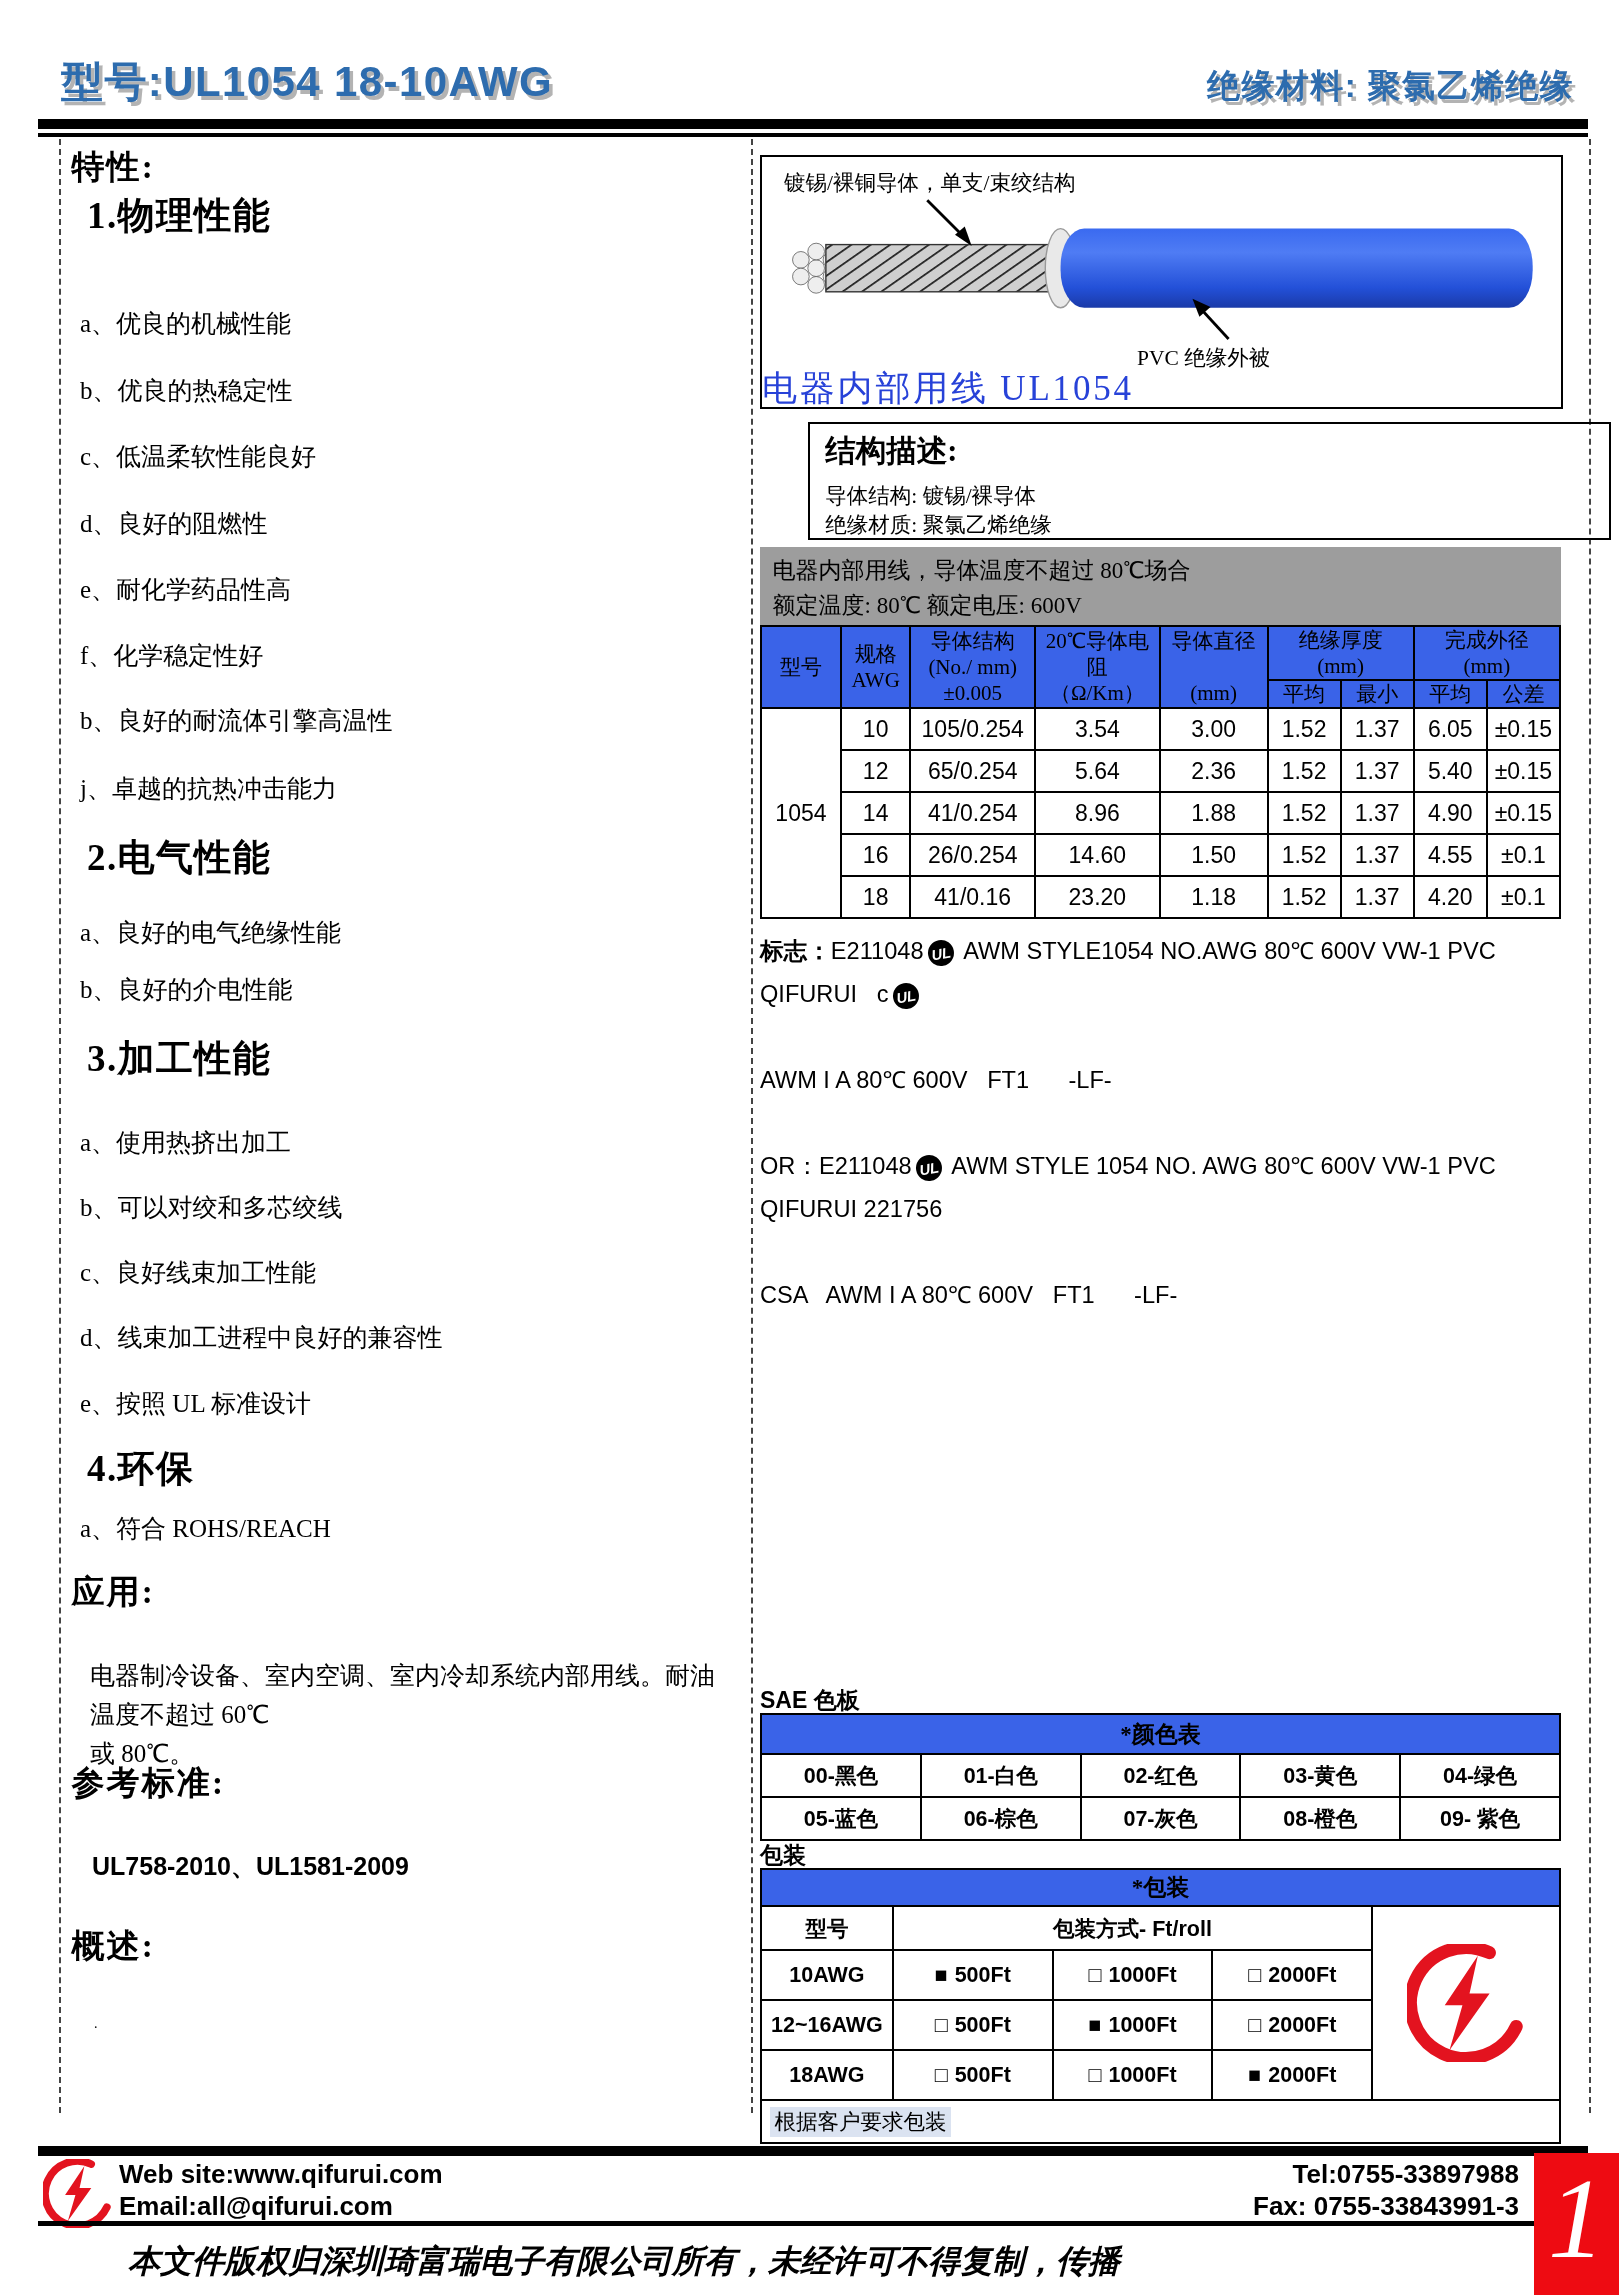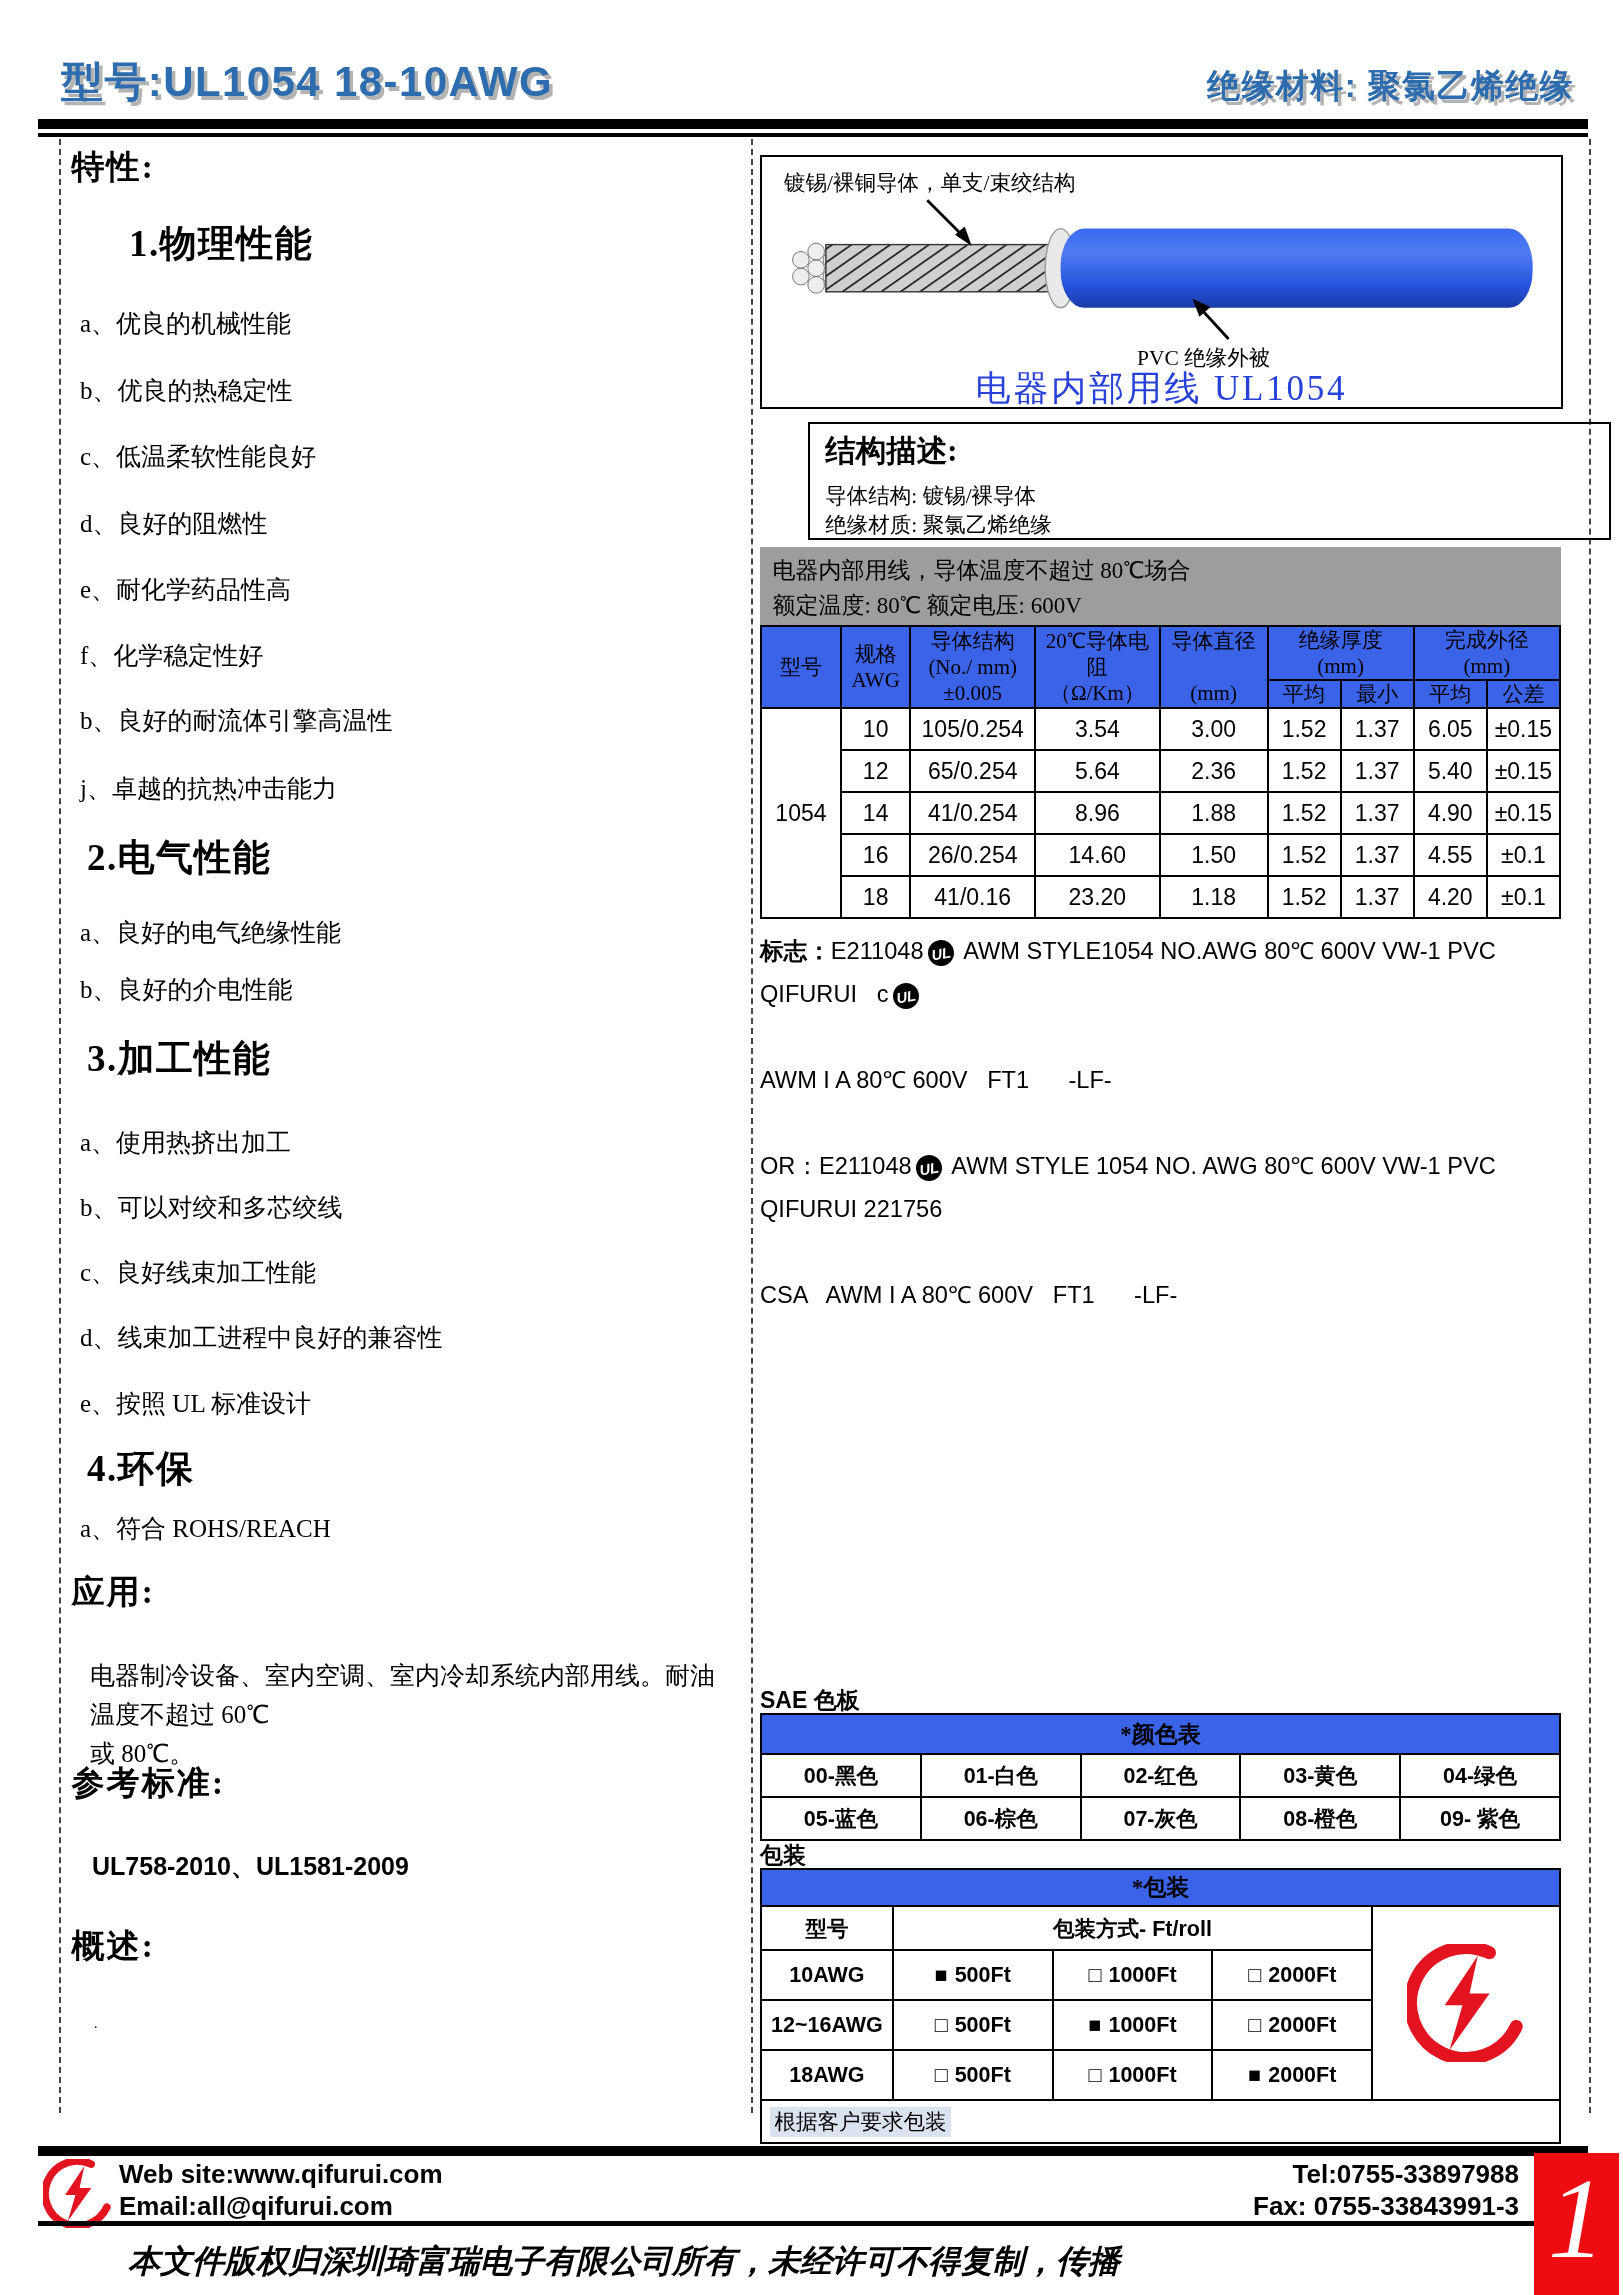"1.物理性能" div.sec-head { margin-left: 42px -> none; top: 80px -> 52px }
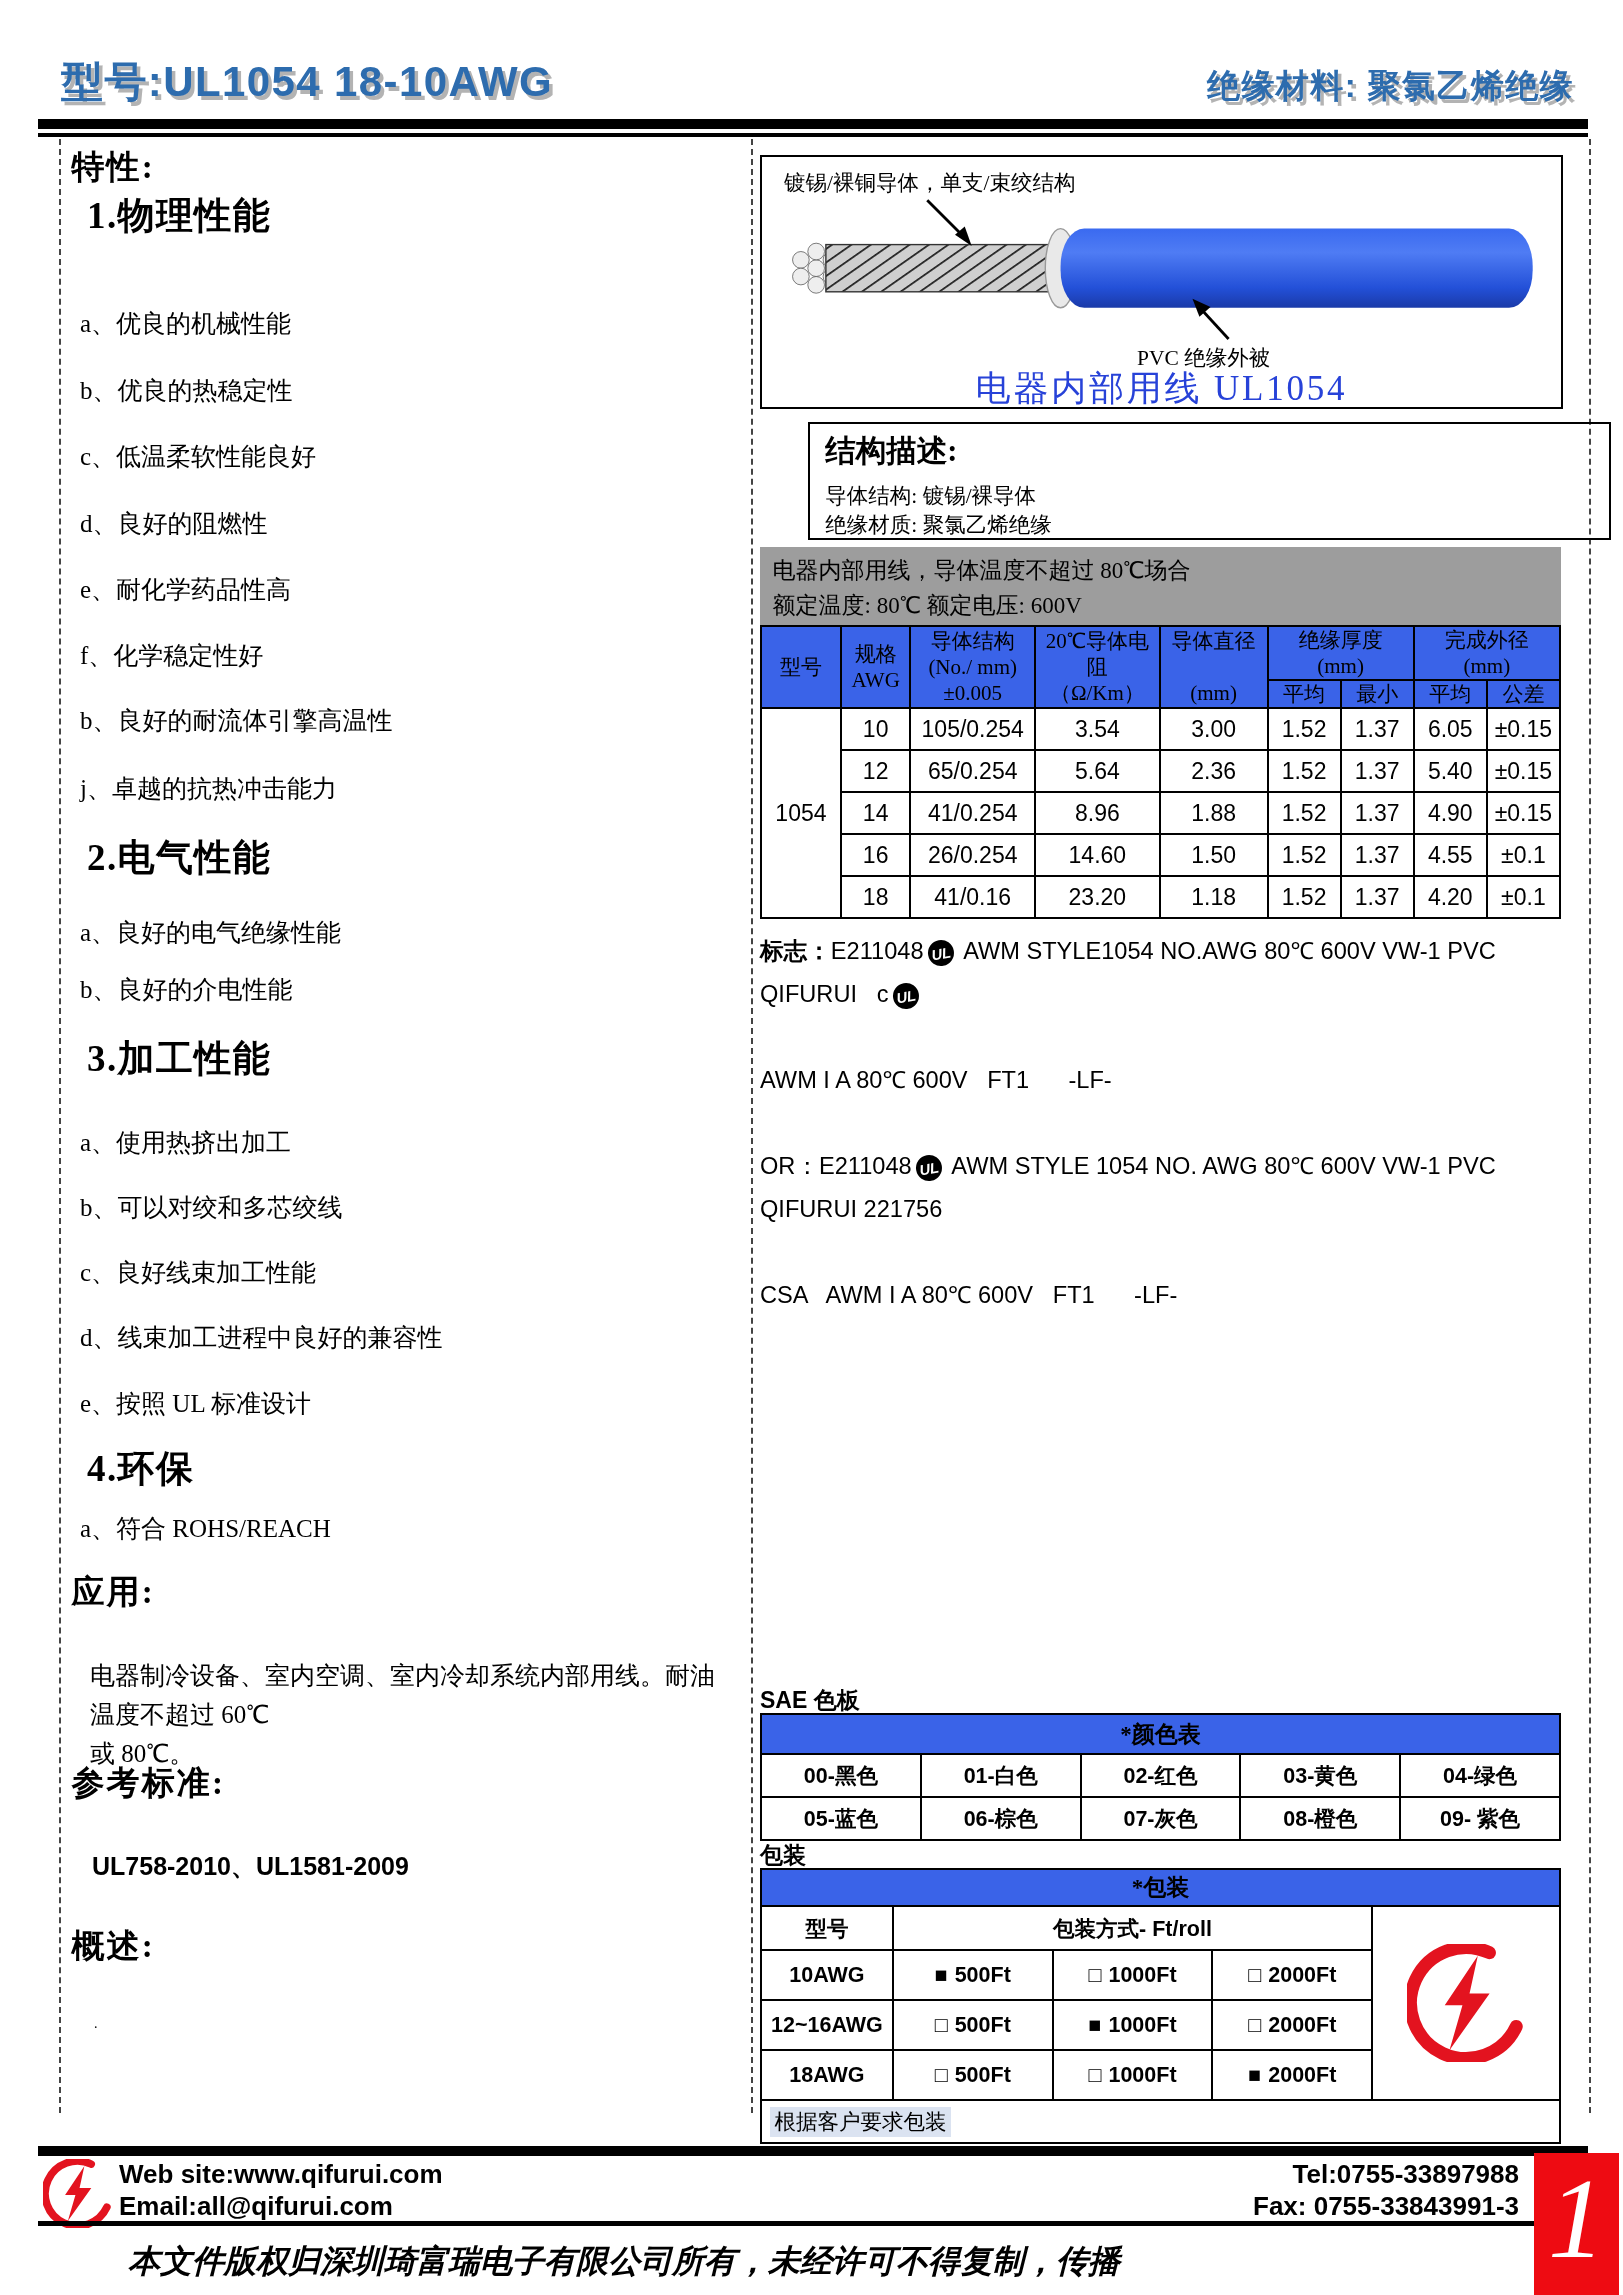"电器内部用线 UL1054" .diagram-caption { text-align: center -> none }
